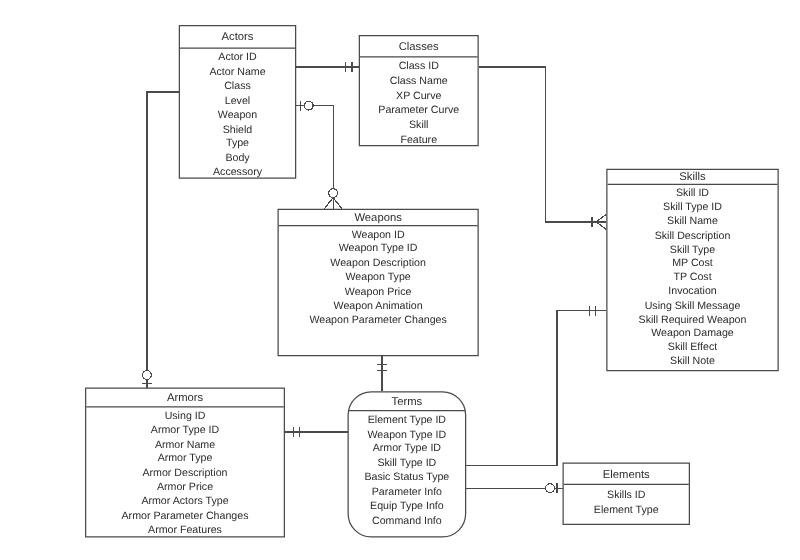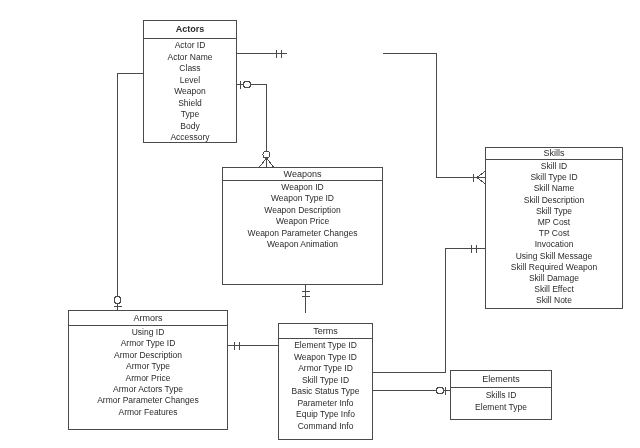"Actors" div.entity-title { font-weight: bold -> none }
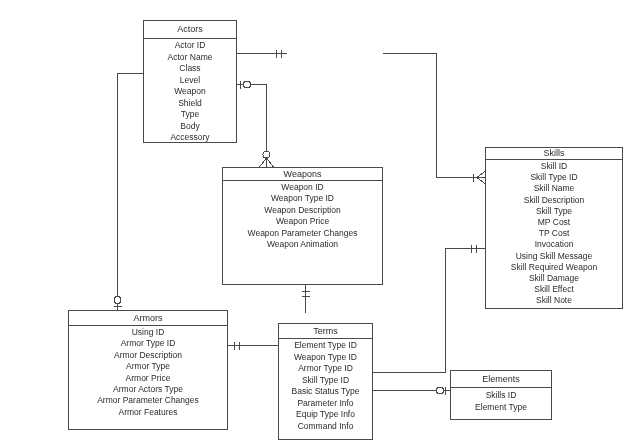"Classes" div.entity { html: none -> <div> <div>Classes</div> <div> <div>Class ID</div> <div>Class Name</div> <div>XP Curve</div> <div>Parameter Curve</div> <div>Skill</div> <div>Feature</div> </div> </div> }
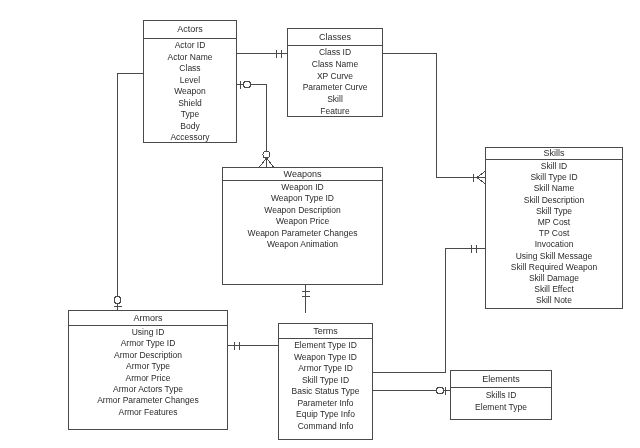"Skills" div.entity { margin-top: 12px -> none }
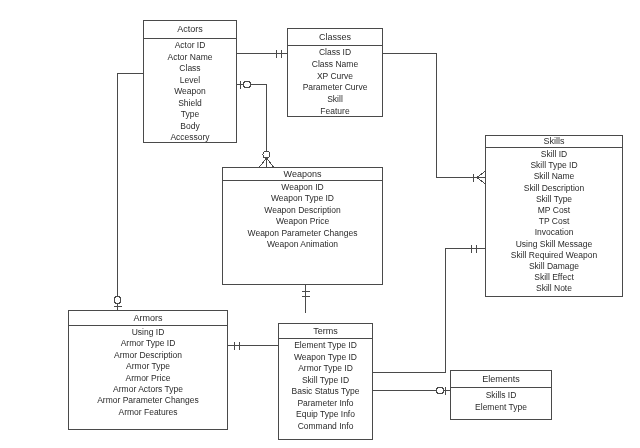"Weapon Type" div { html: none -> <div>Weapon Type</div> }
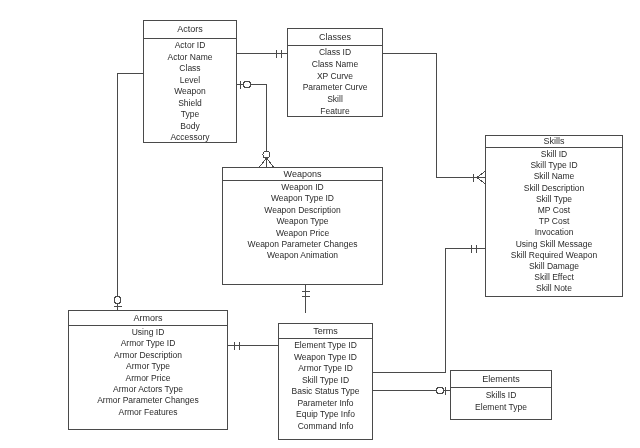"Weapon Parameter Changes" div { order: before "Weapon Animation" -> after "Weapon Animation" }
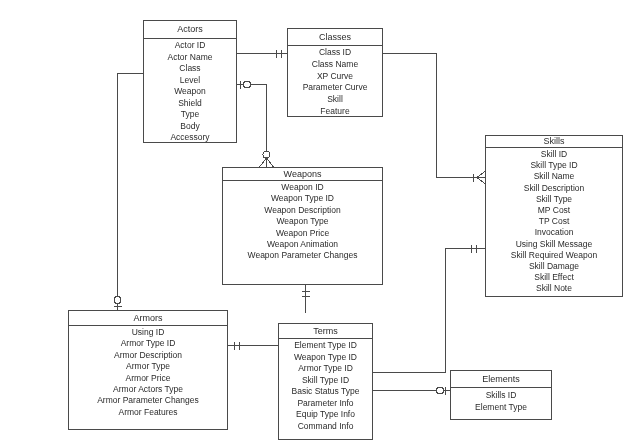"Skill Damage" div { text: Skill -> Weapon }
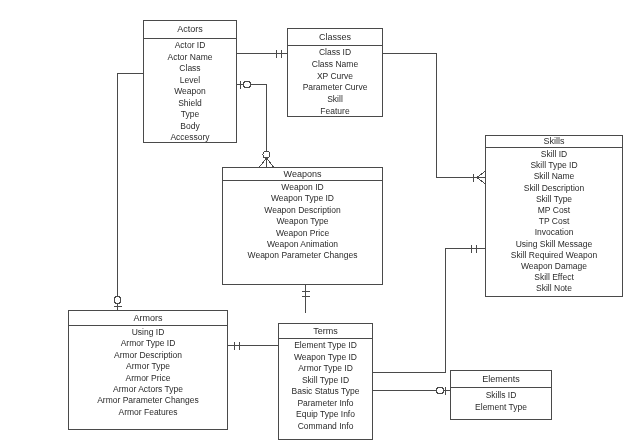"Terms" div.entity { border-radius: none -> 19px; top: 323px -> 313px }
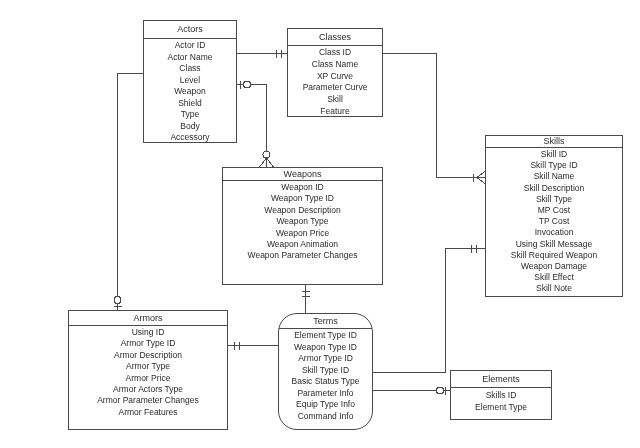"Armor Name" div { html: none -> <div>Armor Name</div> }
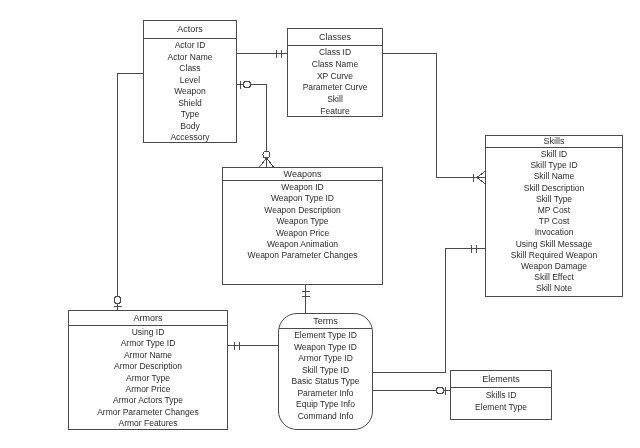"Armor Description" div { order: before "Armor Type" -> after "Armor Type" }
